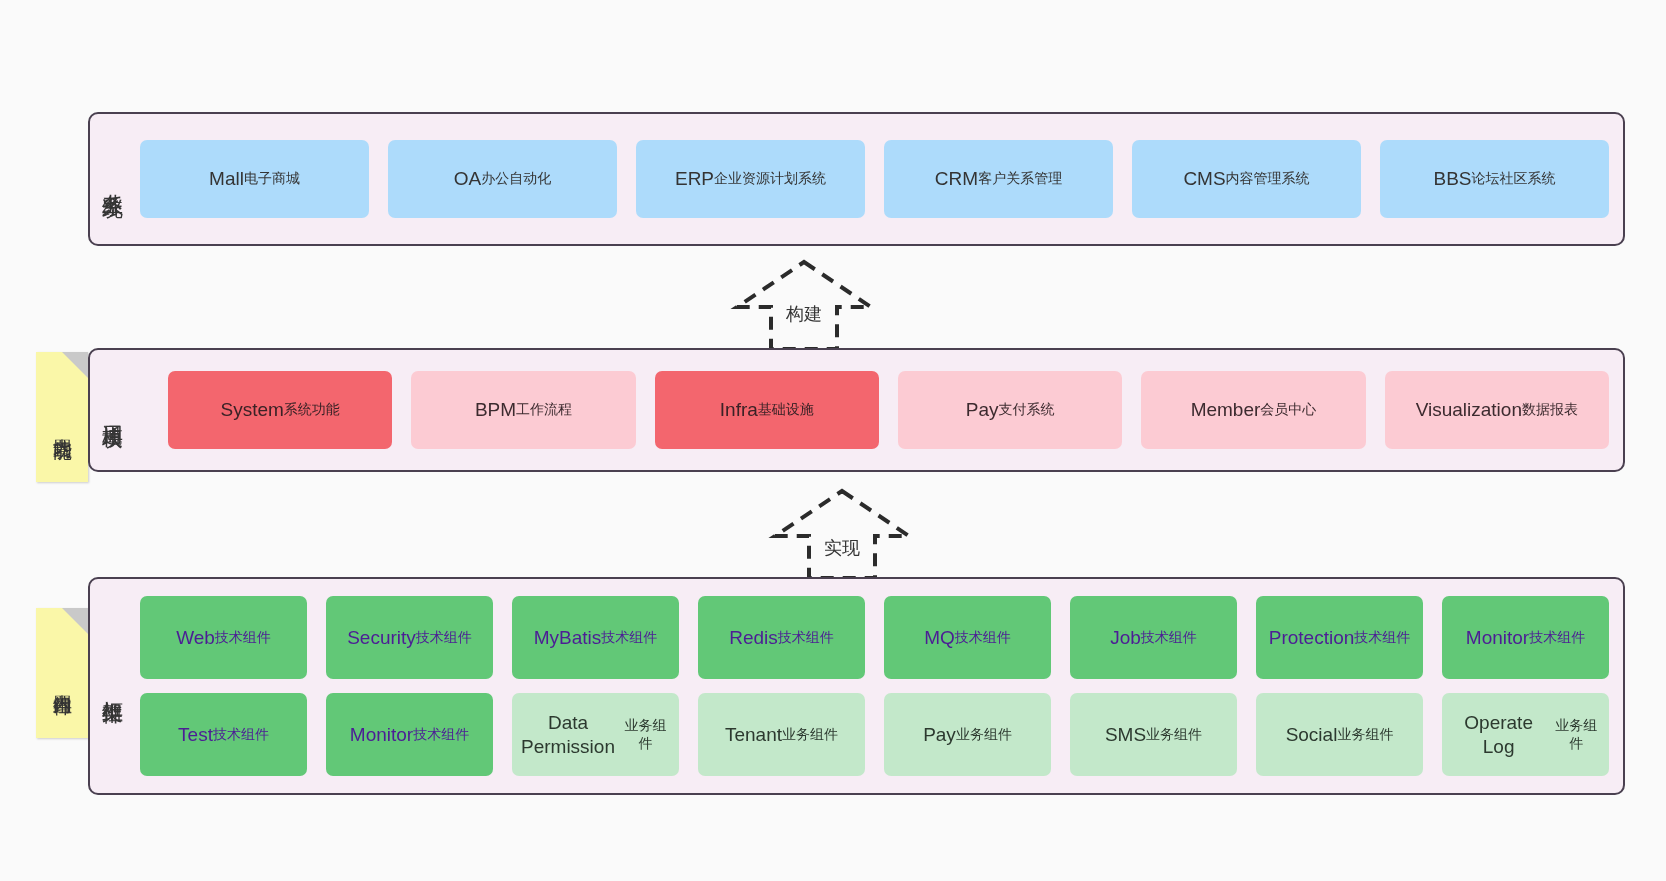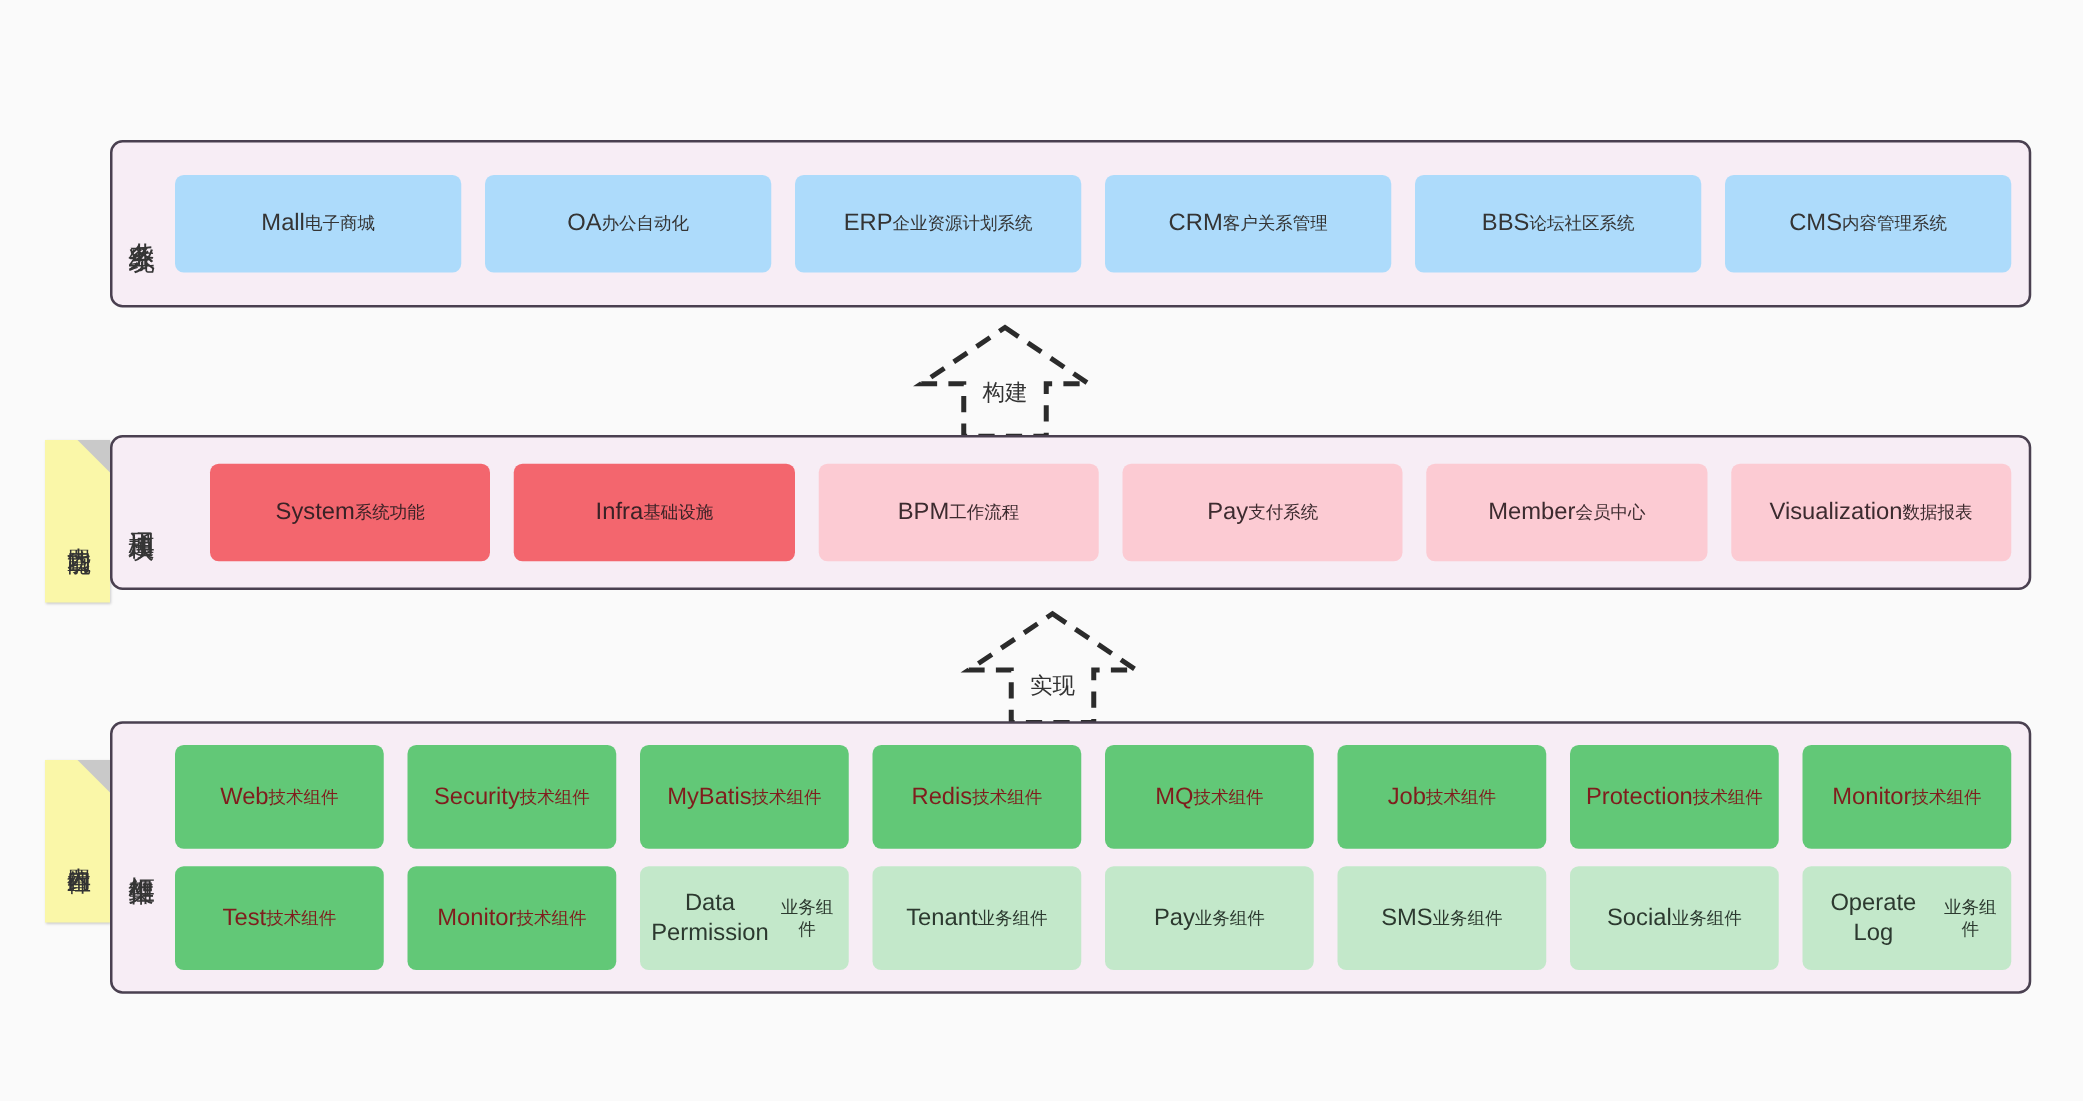"BBS" div.node { order: before "CMS" -> after "CMS" }
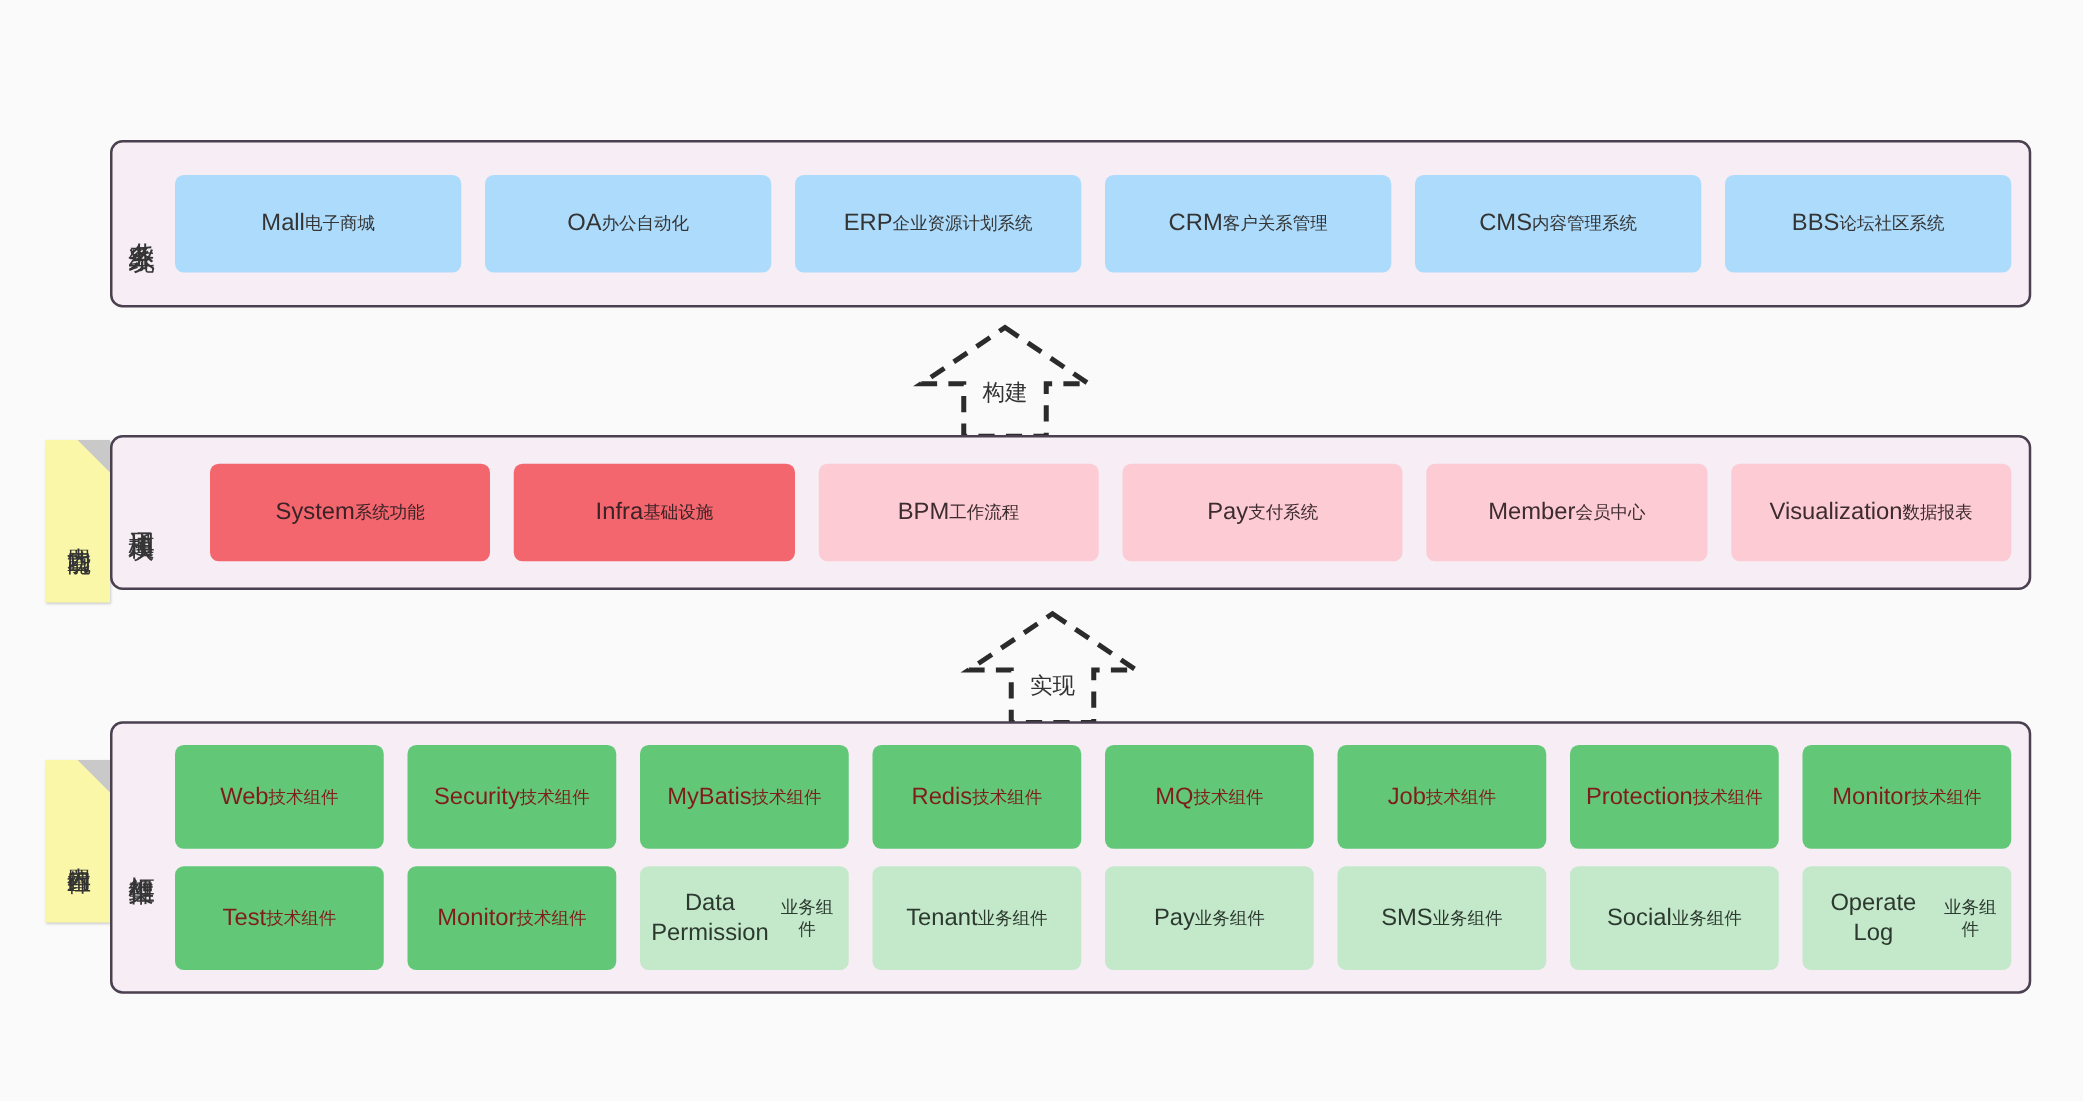"Infra" div.node { order: before "BPM" -> after "BPM" }
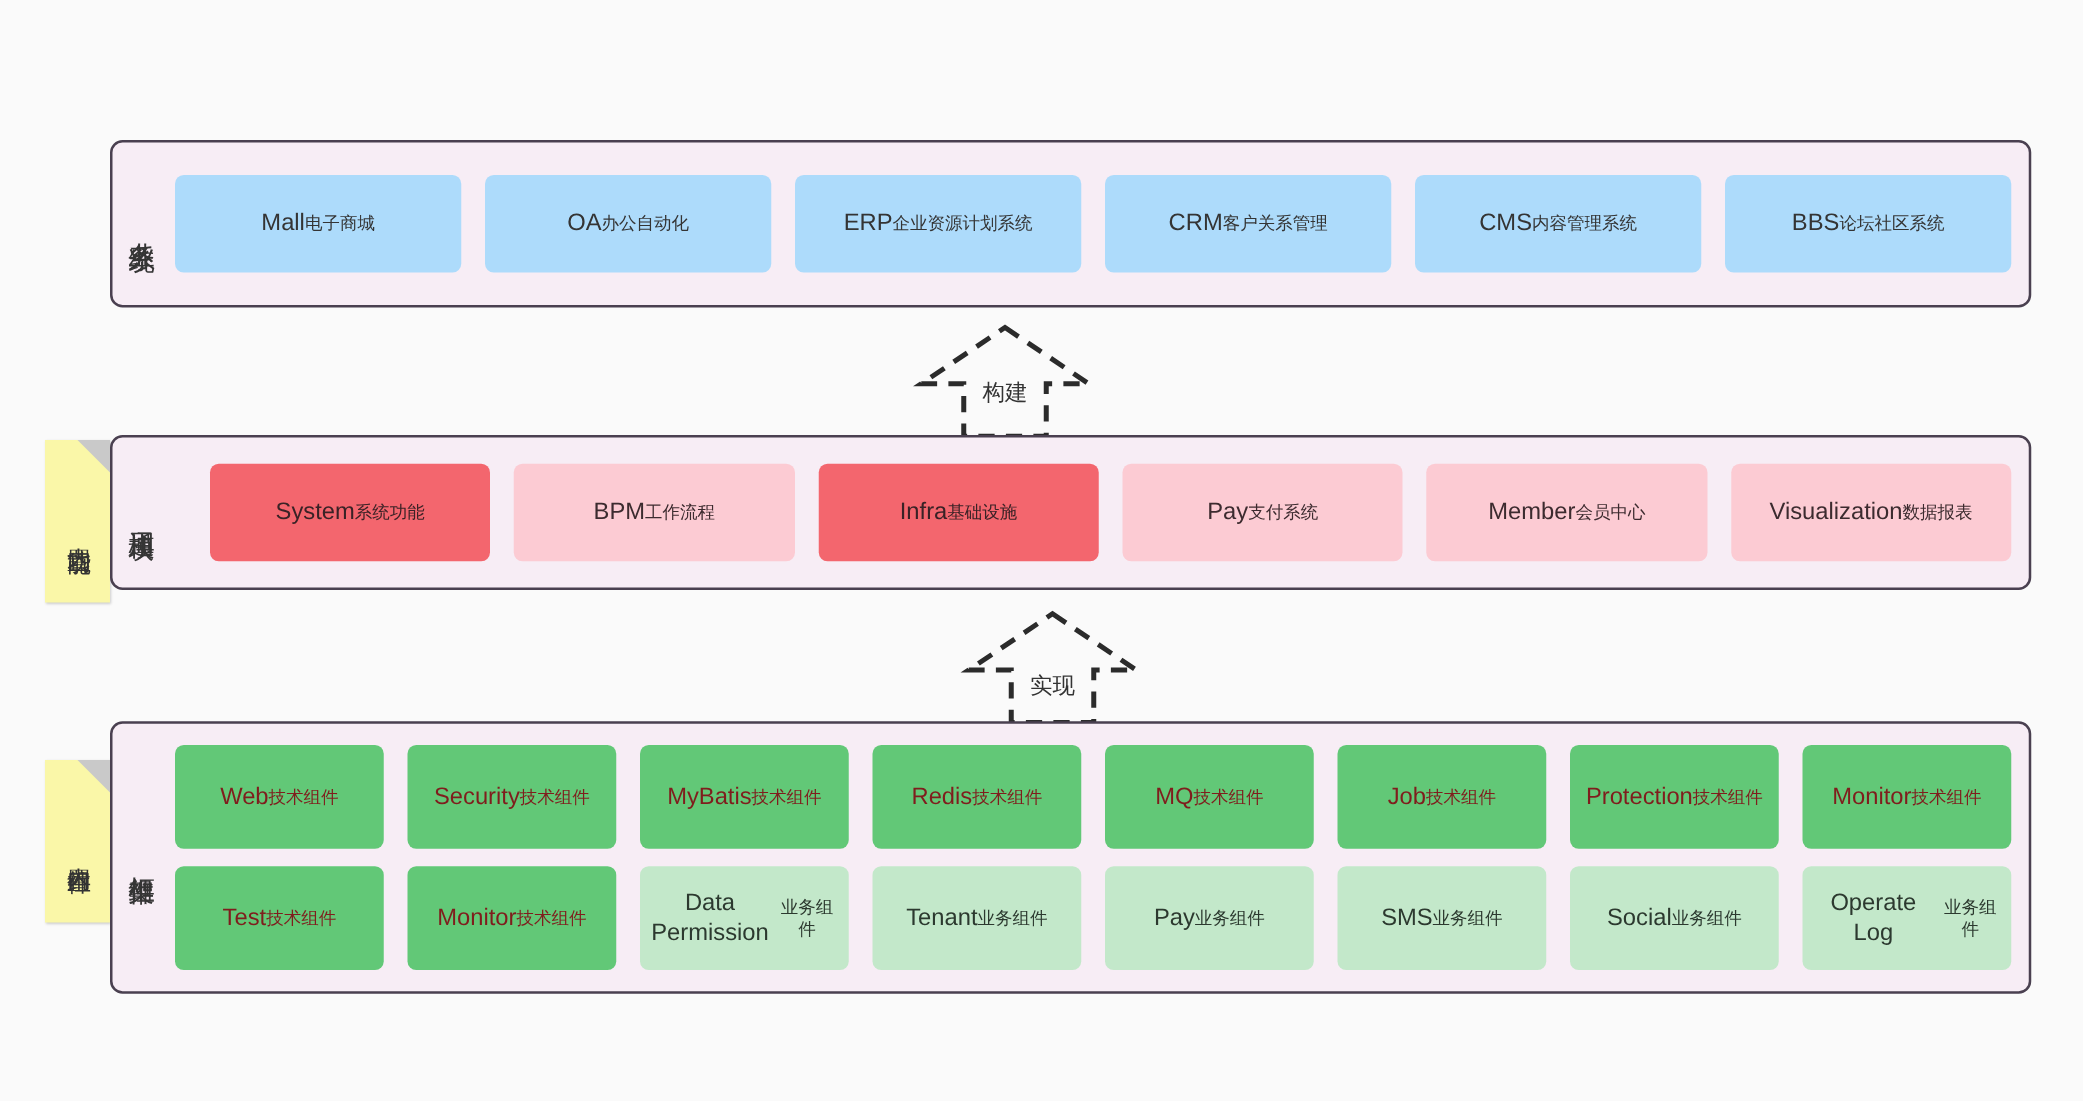"Web" .c-green { color: #7f1d1d -> #4c1d95 }
